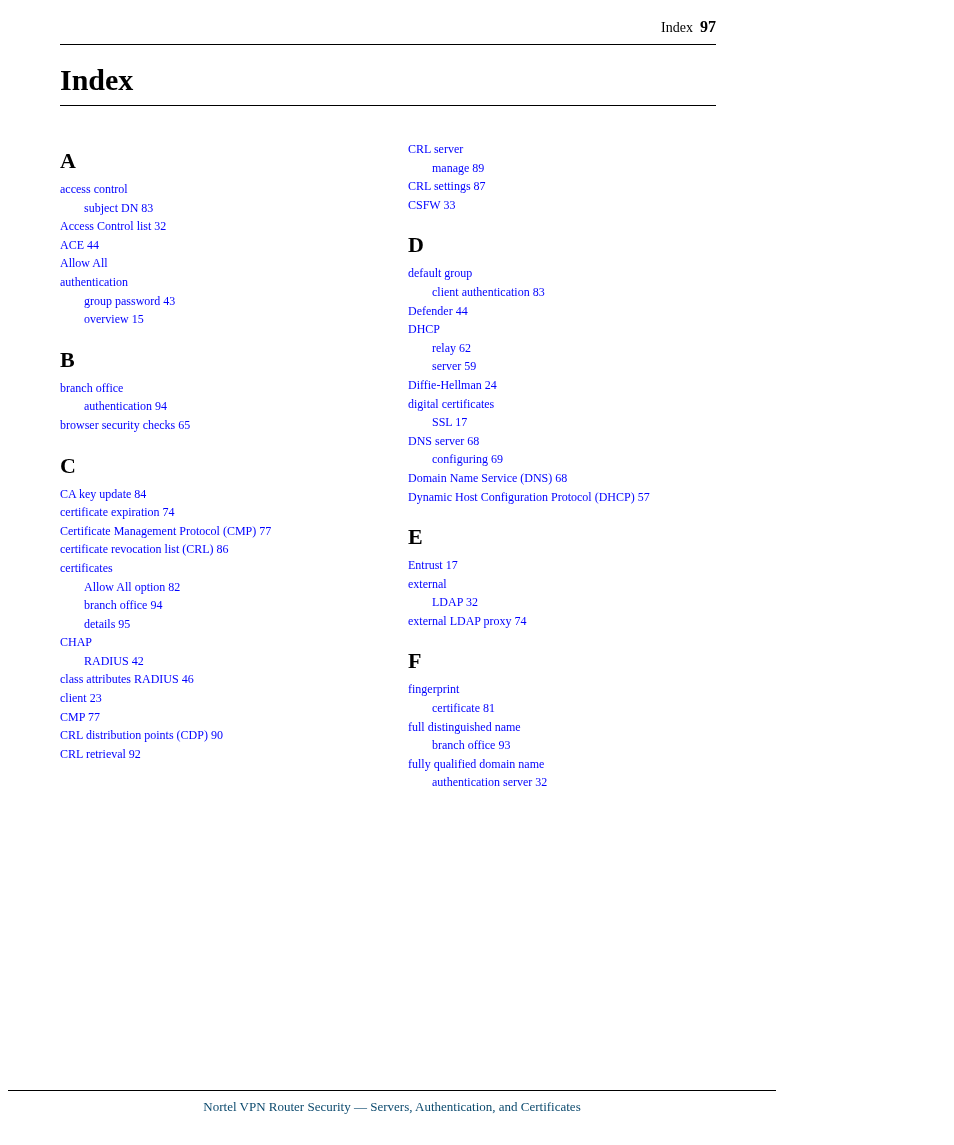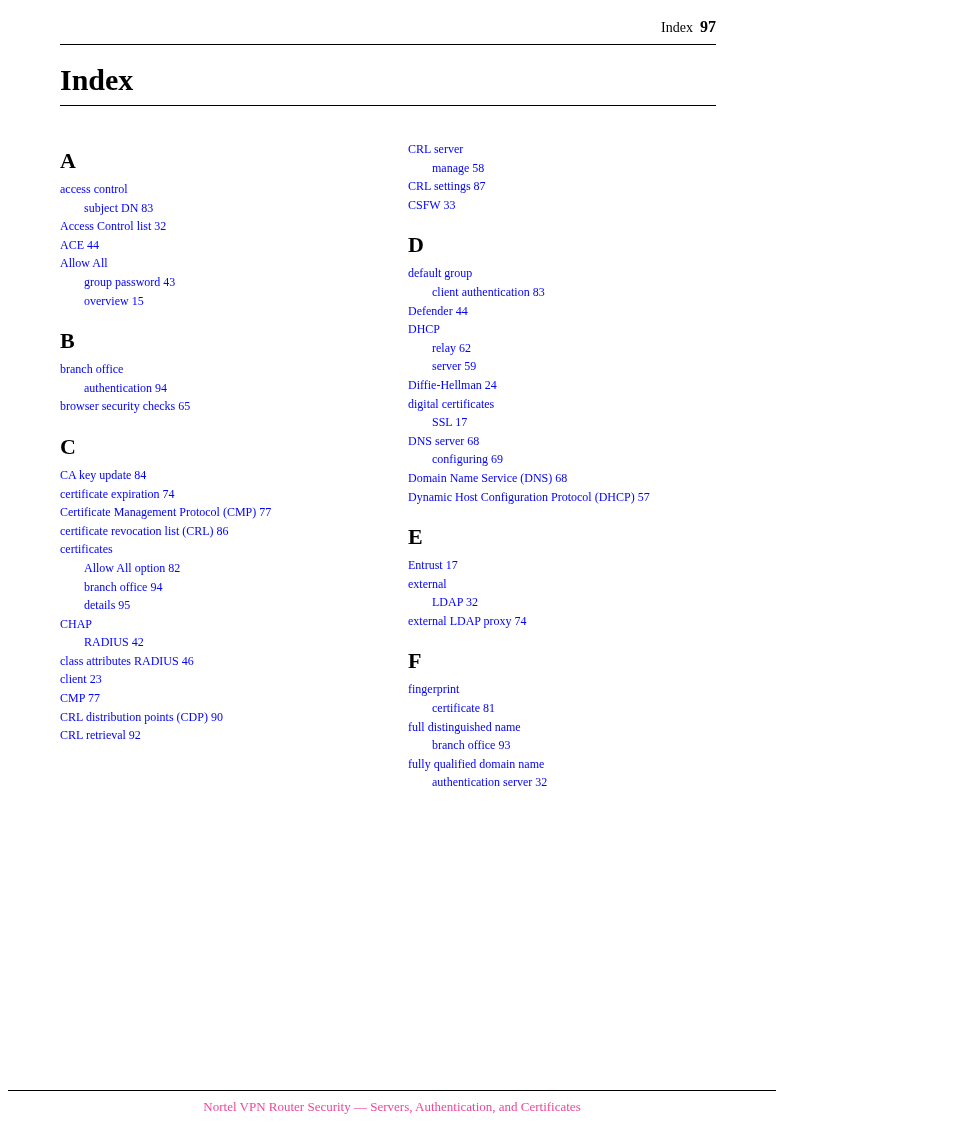"manage 58" a.entry { text: 58 -> 89 }
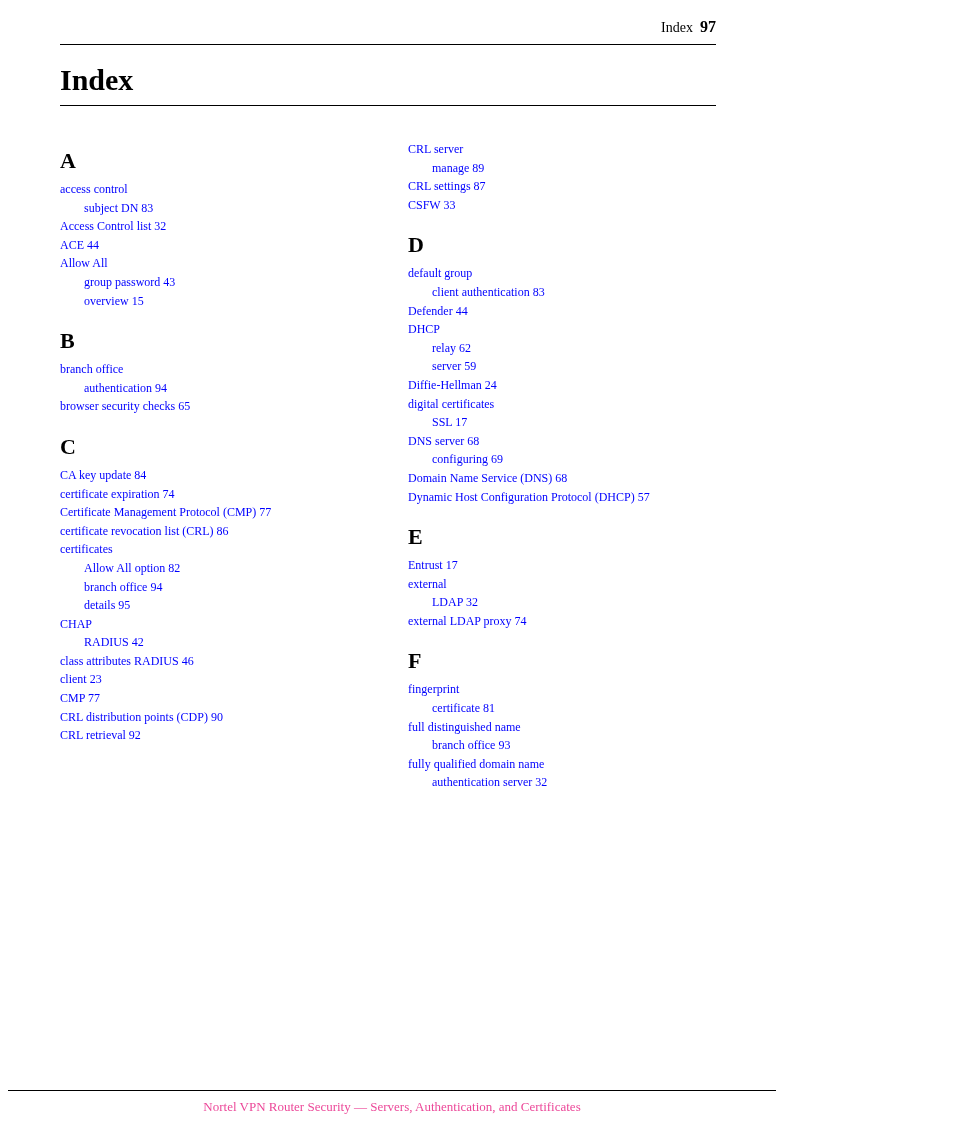"authentication" a.entry { html: none -> <a>authentication</a> }
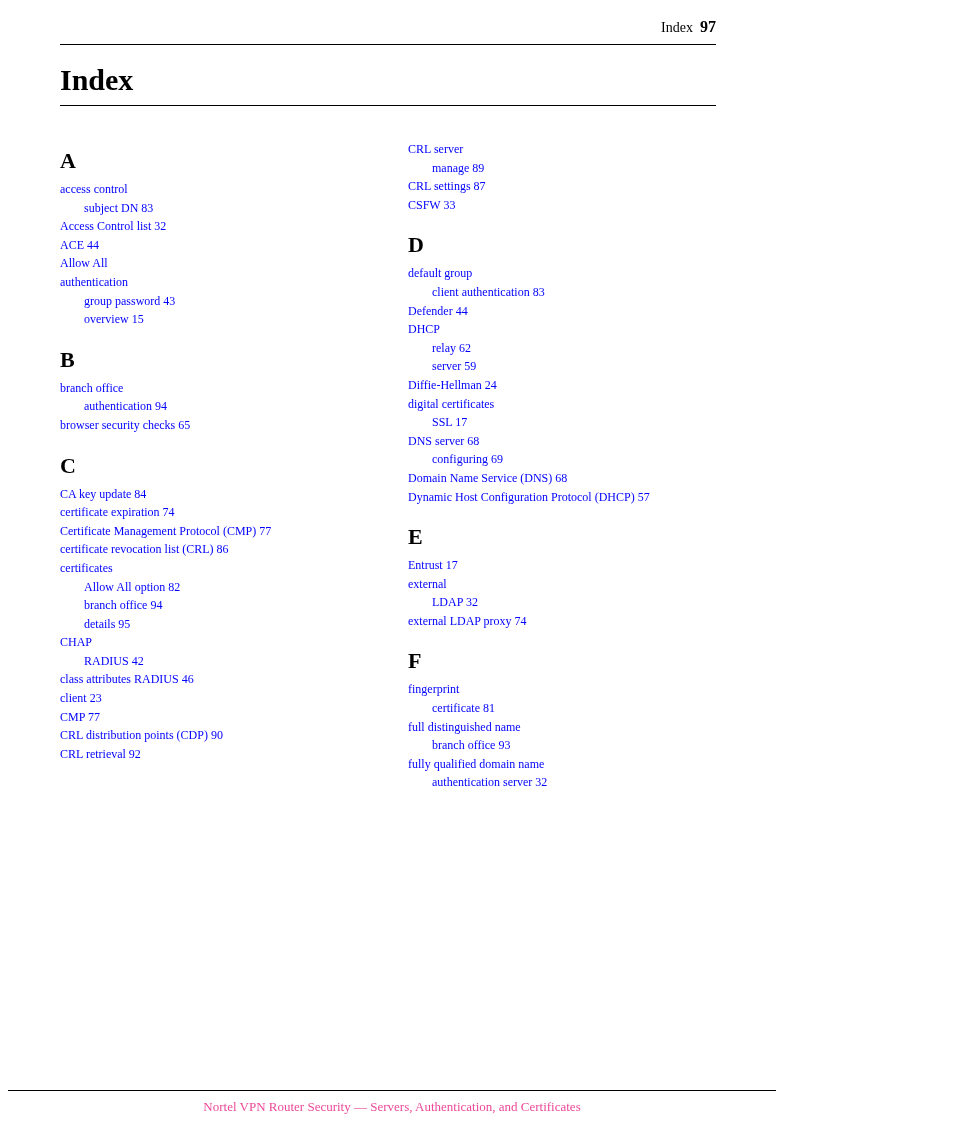"Nortel VPN Router Security —" .page-footer { color: #ec4899 -> #0c4a6e }
